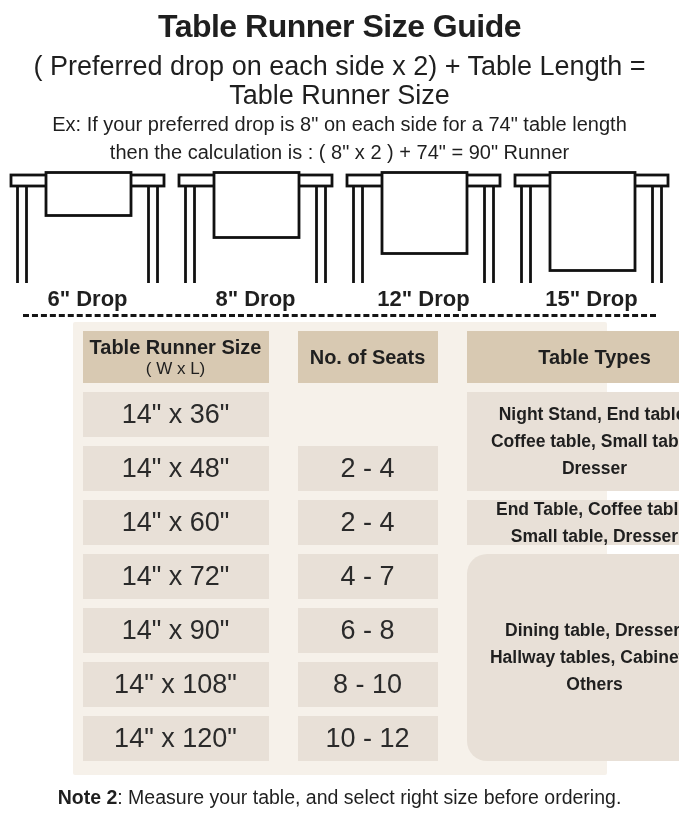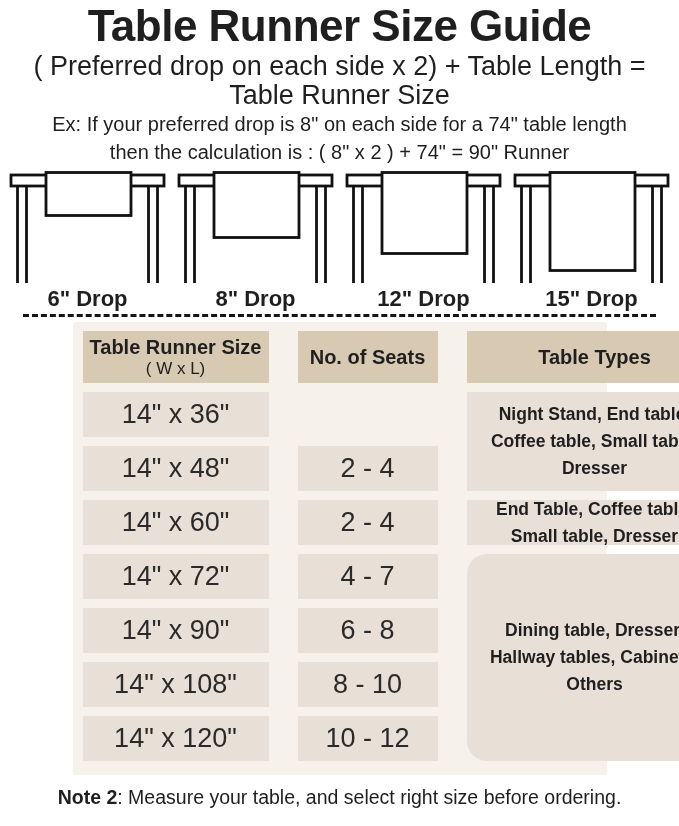"Table Runner Size Guide" .title { font-size: 44px -> 32px }
